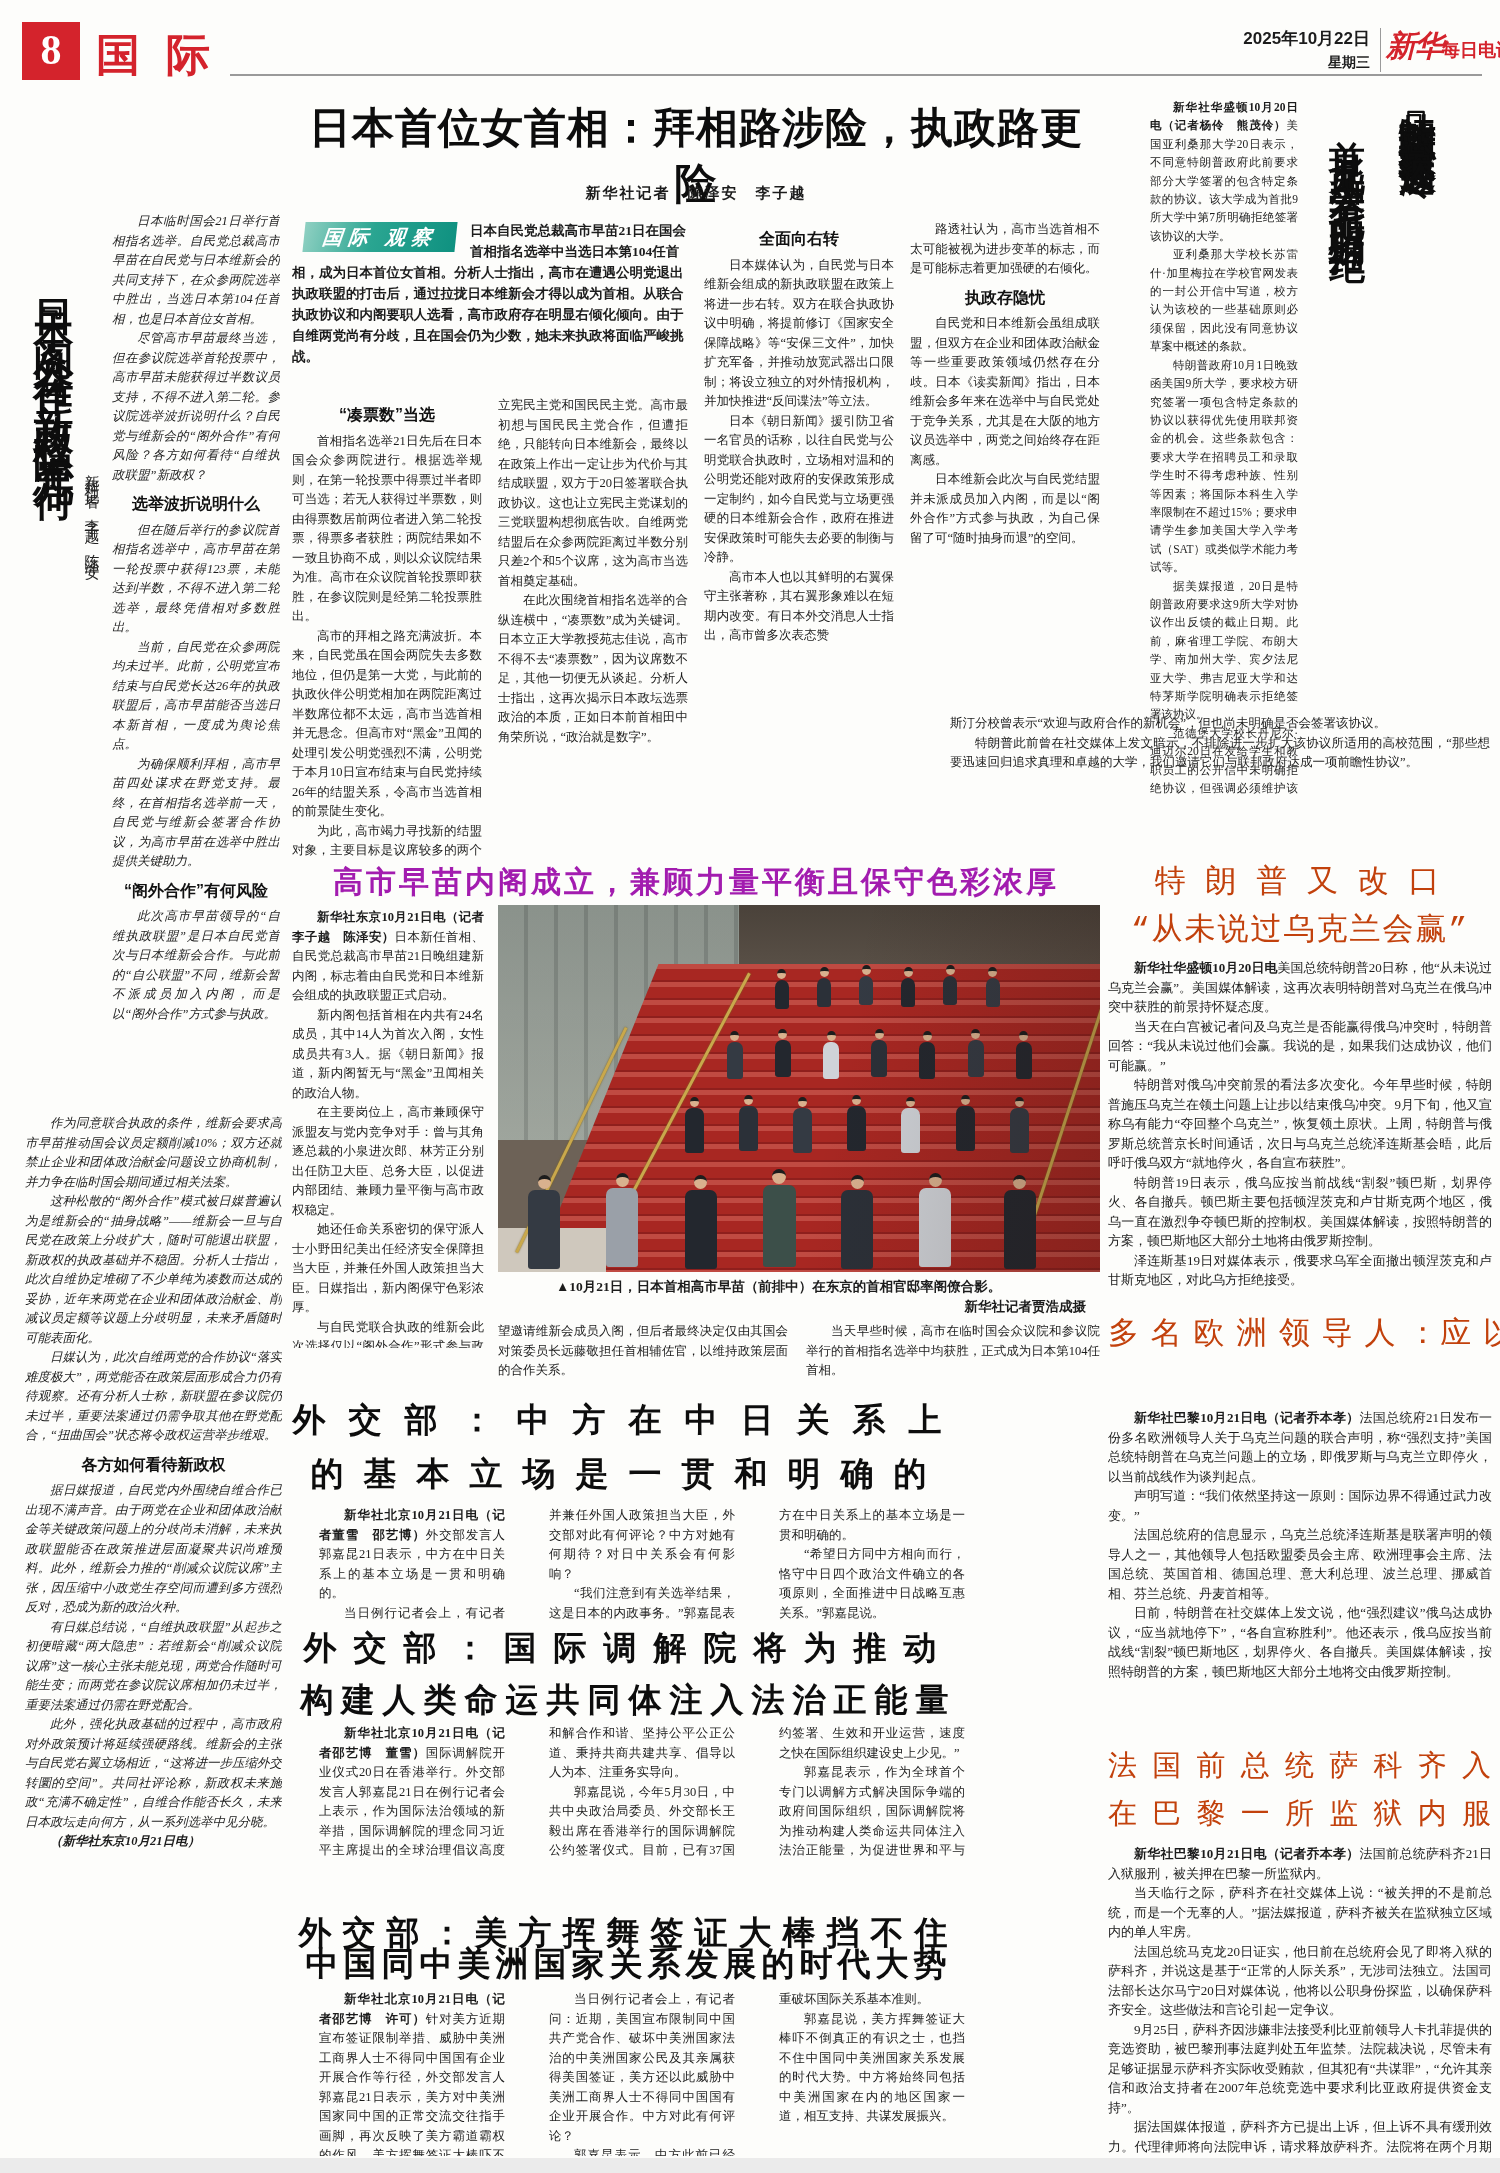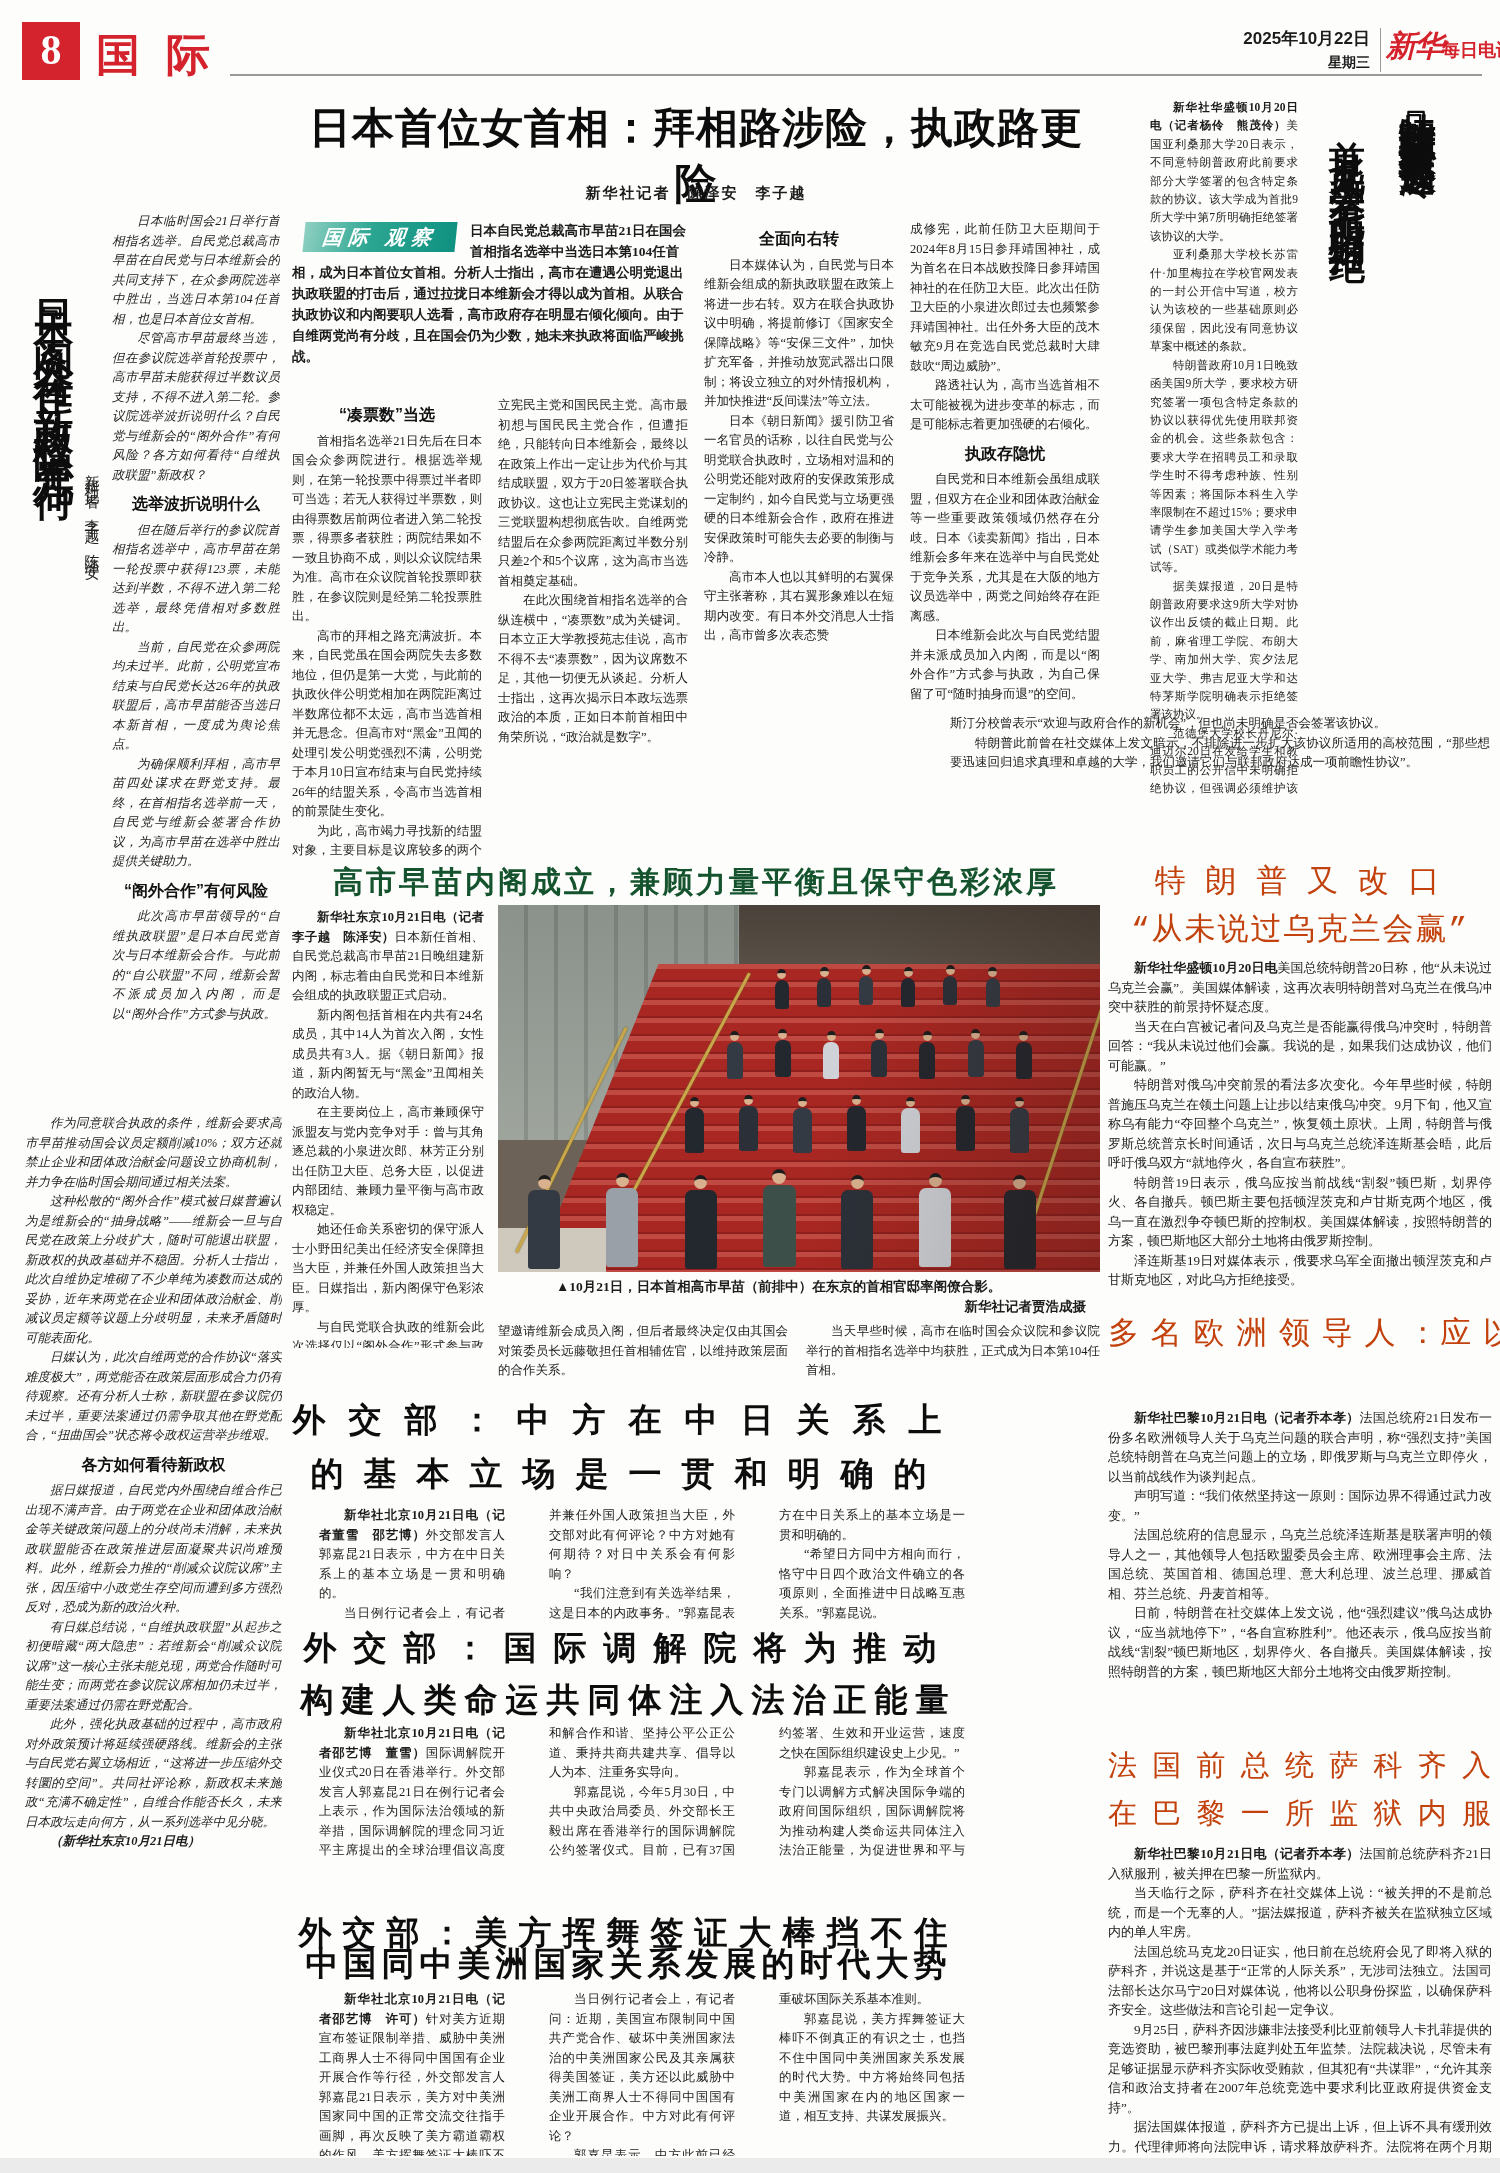"成修宪，此前任防卫大臣期间于2024年8月15日参拜靖国神社，成为首名在日本战败" p.para { html: <p>成修宪，此前任防卫大臣期间于2024年8月15日参拜靖国神社，成为首名在日本战败投降日参拜靖国神社的在任防卫大臣。此次出任防卫大臣的小泉进次郎过去也频繁参拜靖国神社。出任外务大臣的茂木敏充9月在竞选自民党总裁时大肆鼓吹“周边威胁”。</p> -> none }
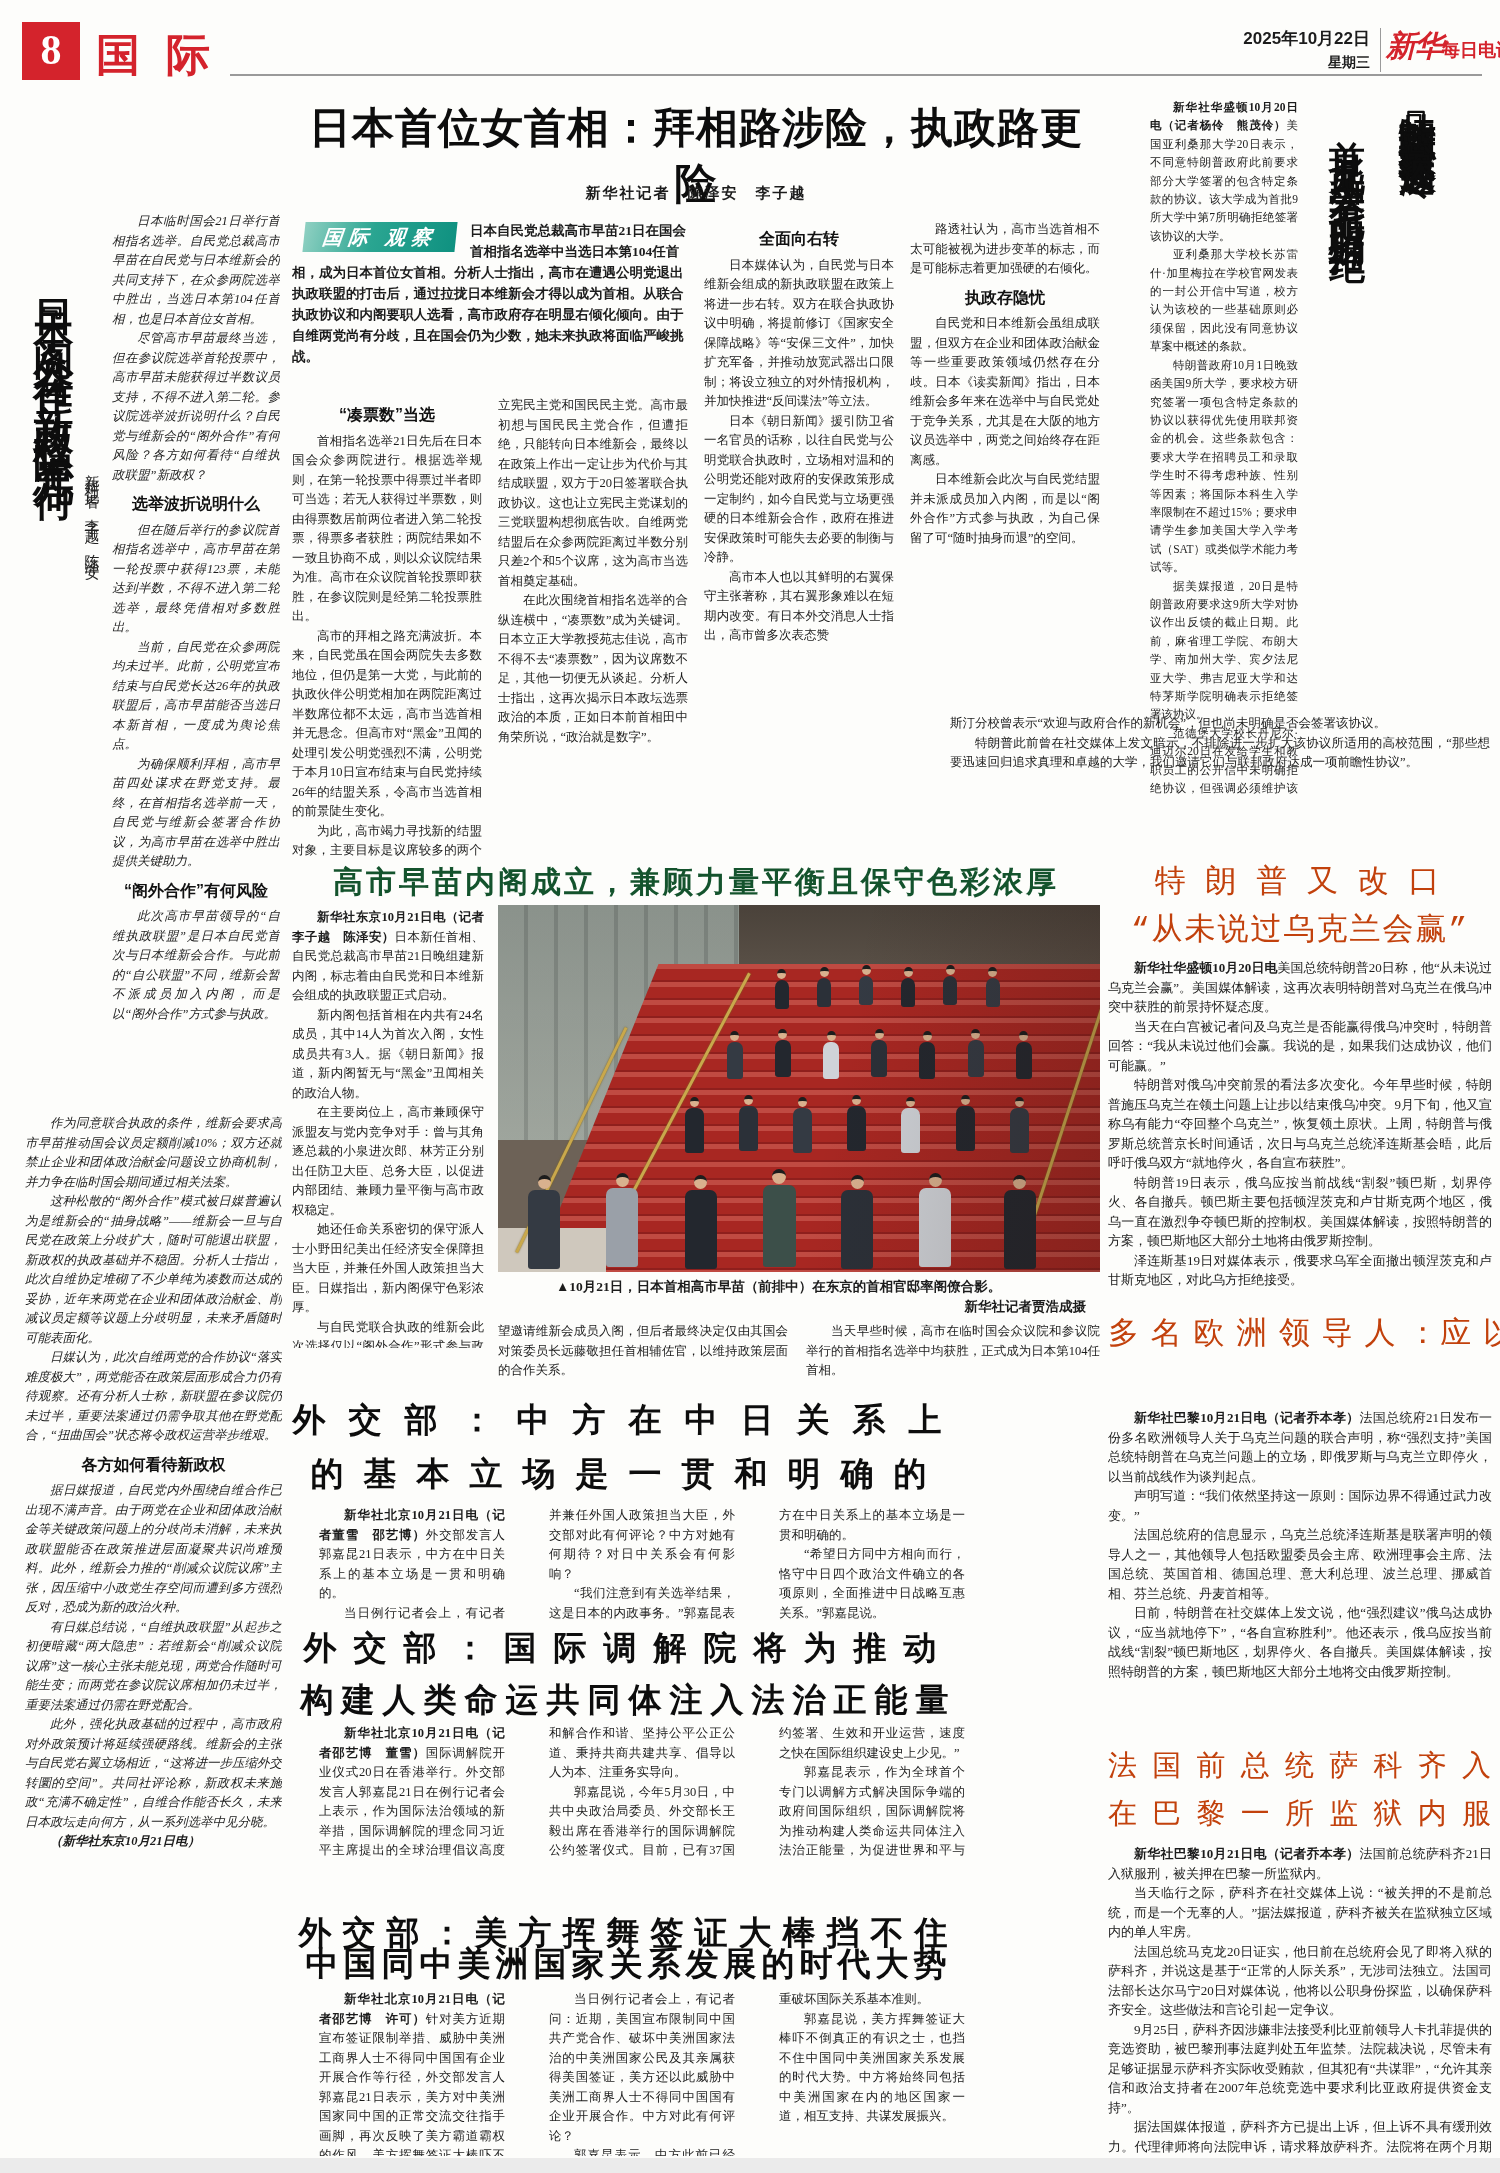"高市早苗内阁成立，兼顾力量平衡且保守色彩浓厚" .cab-headline { color: #14532d -> #a21caf }
